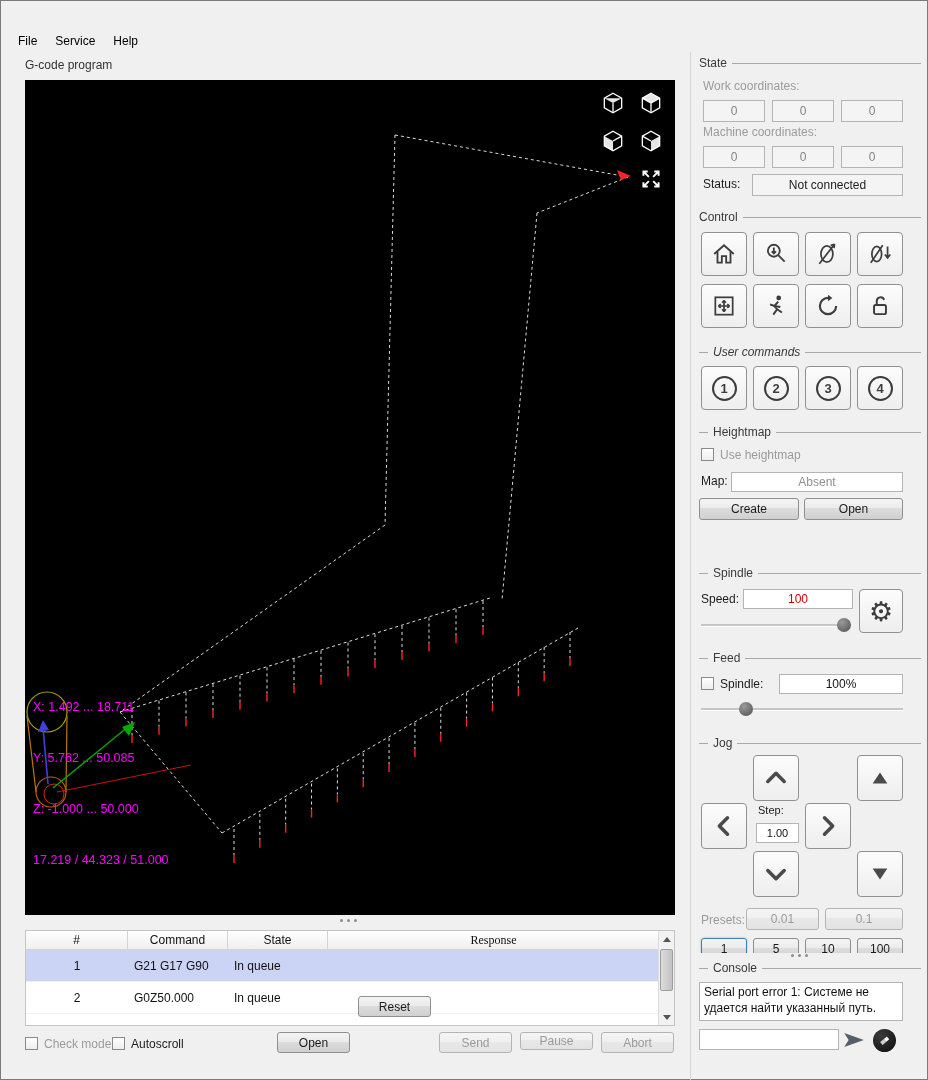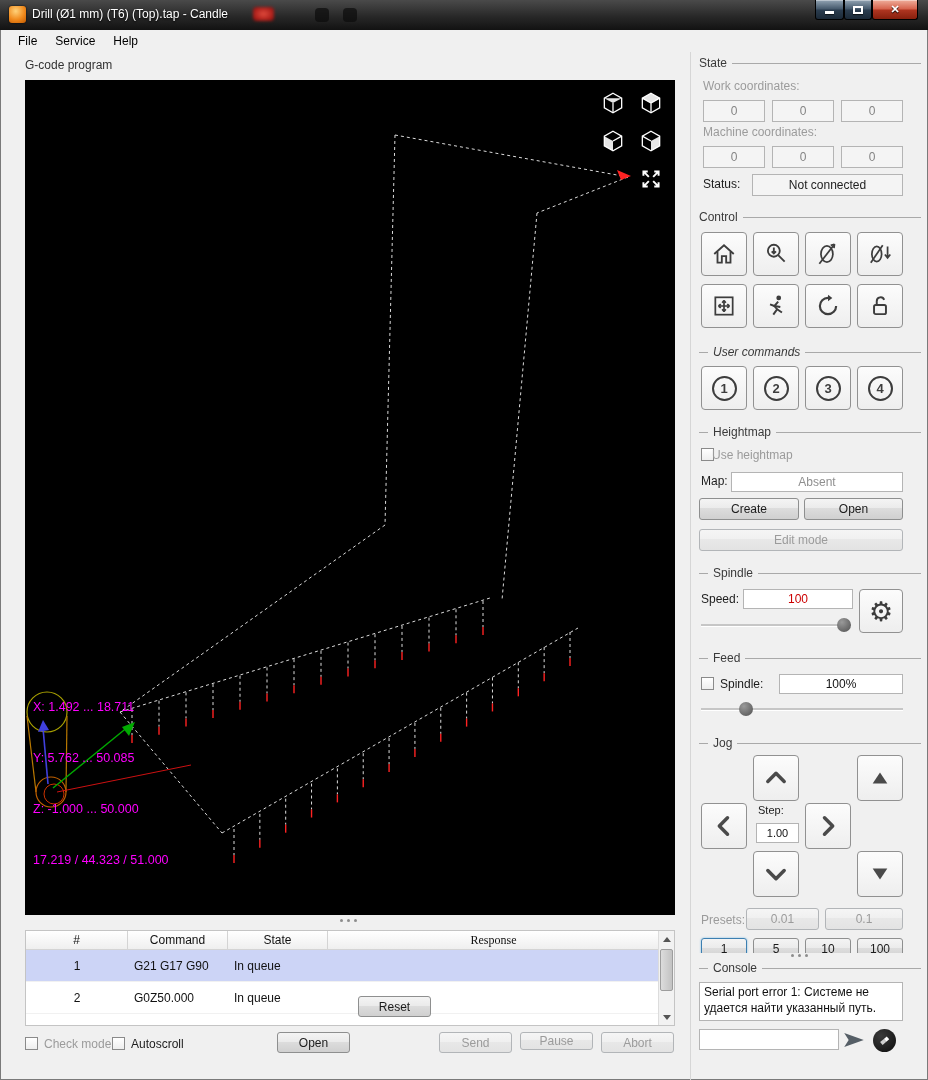"Drill (Ø1 mm) (T6) (Top).tap" div { html: <div> <div></div> <div>Drill (Ø1 mm) (T6) (Top).tap - Candle</div> <div></div> <div></div> <div></div> <div> <div></div> </div> <div> <div></div> </div> <div> <span>✕</span> </div> </div> -> none }
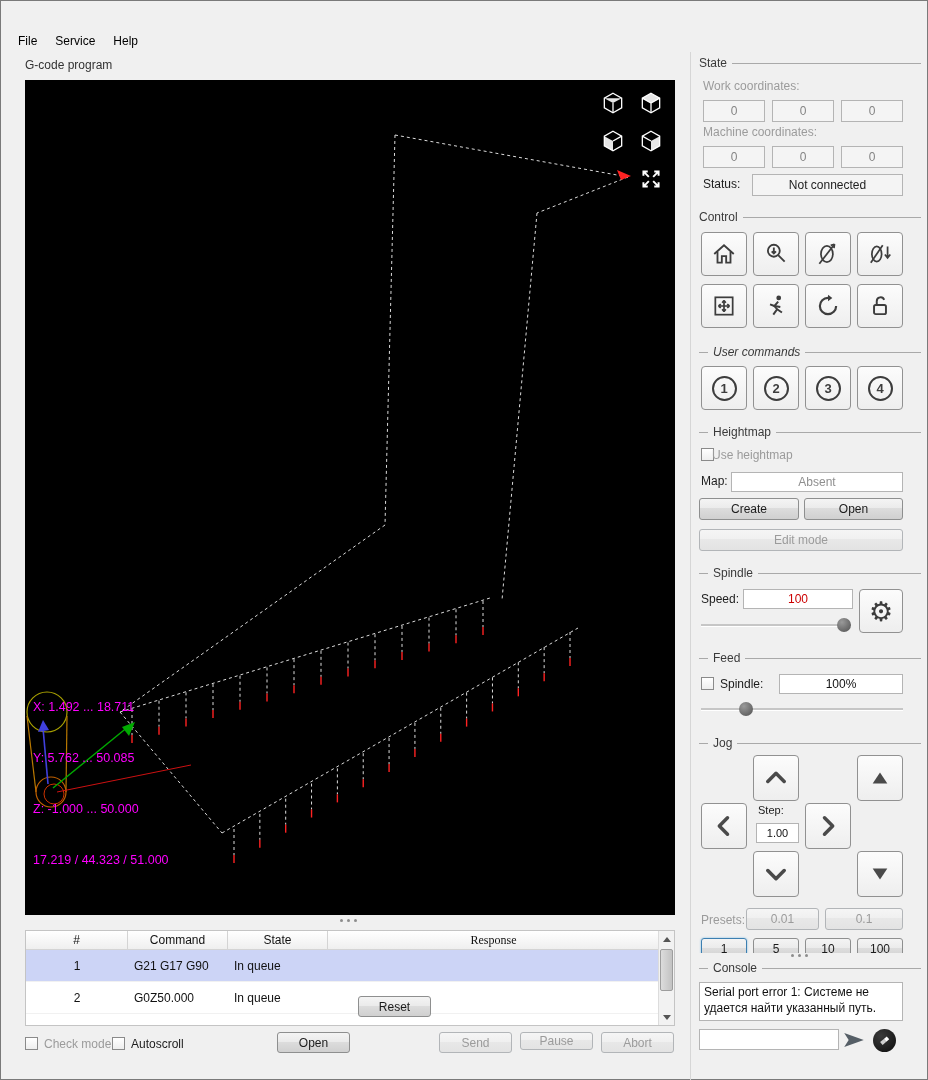"Use heightmap" div.lbl { left: 21px -> 29px }
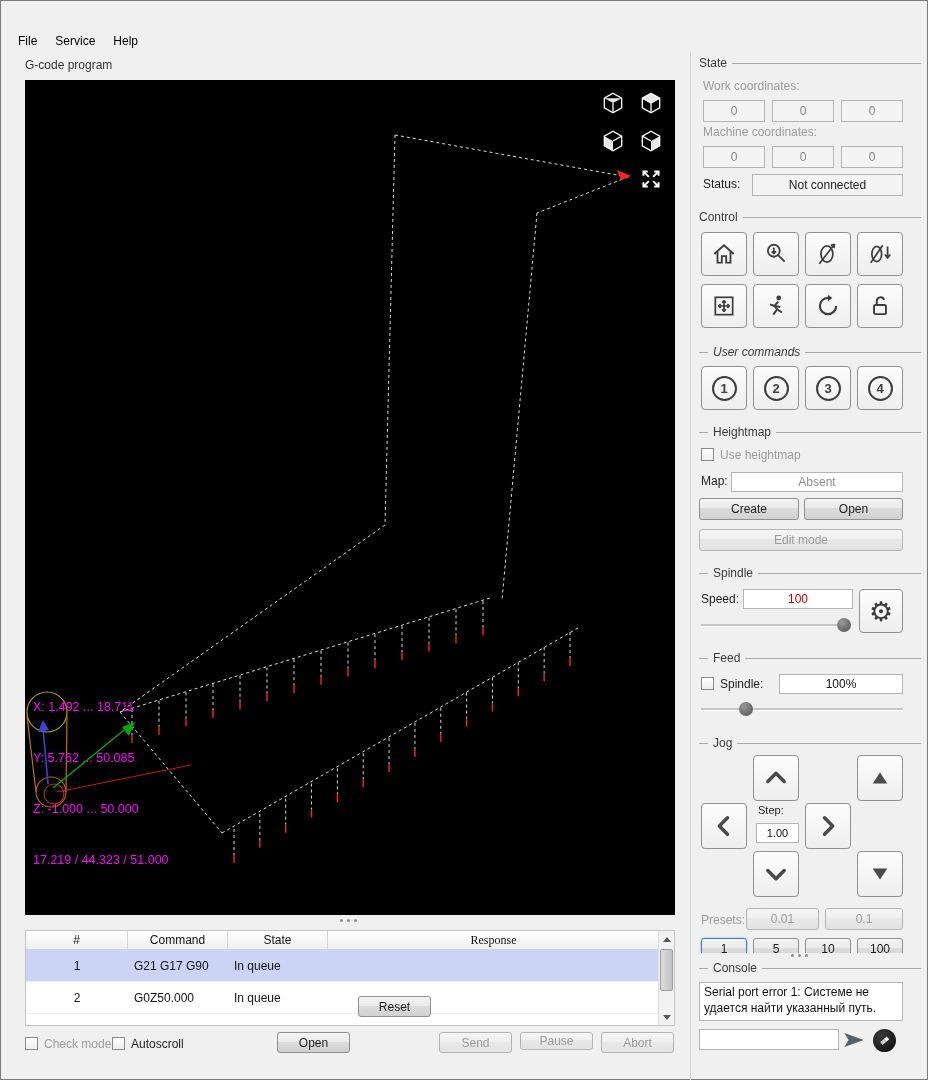"Edit mode" div.btn { html: <div>Edit mode</div> -> none }
